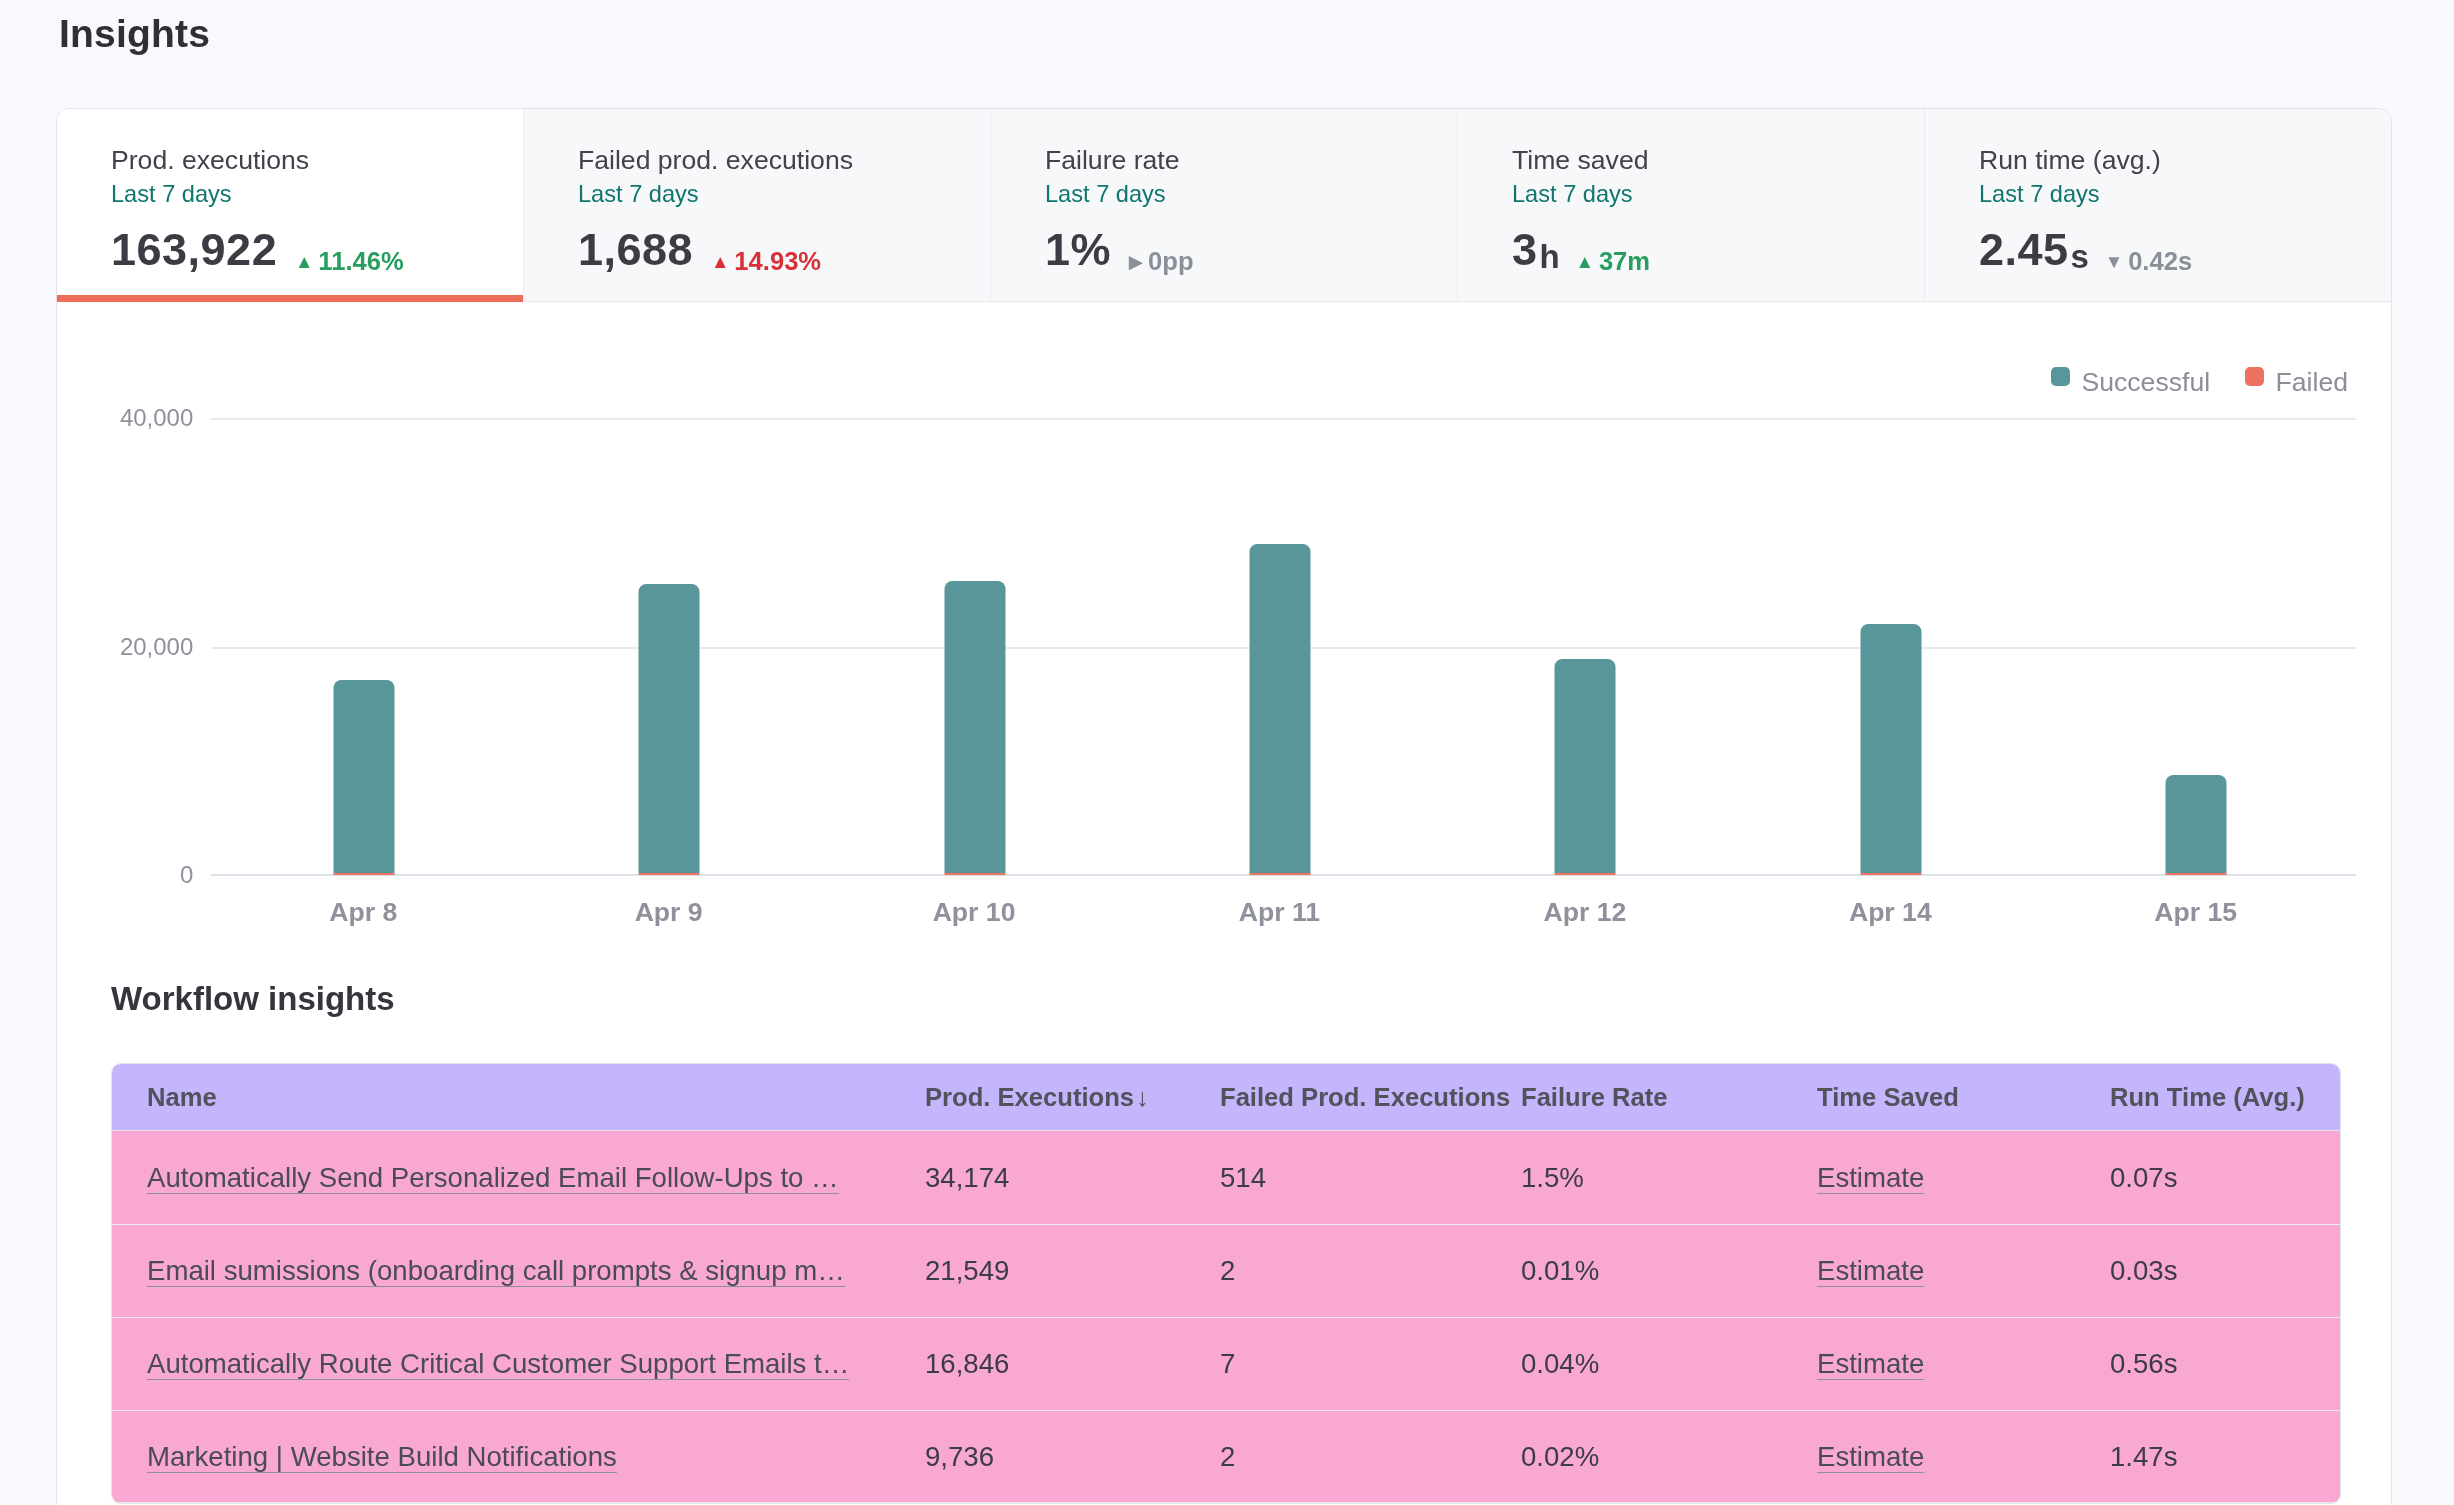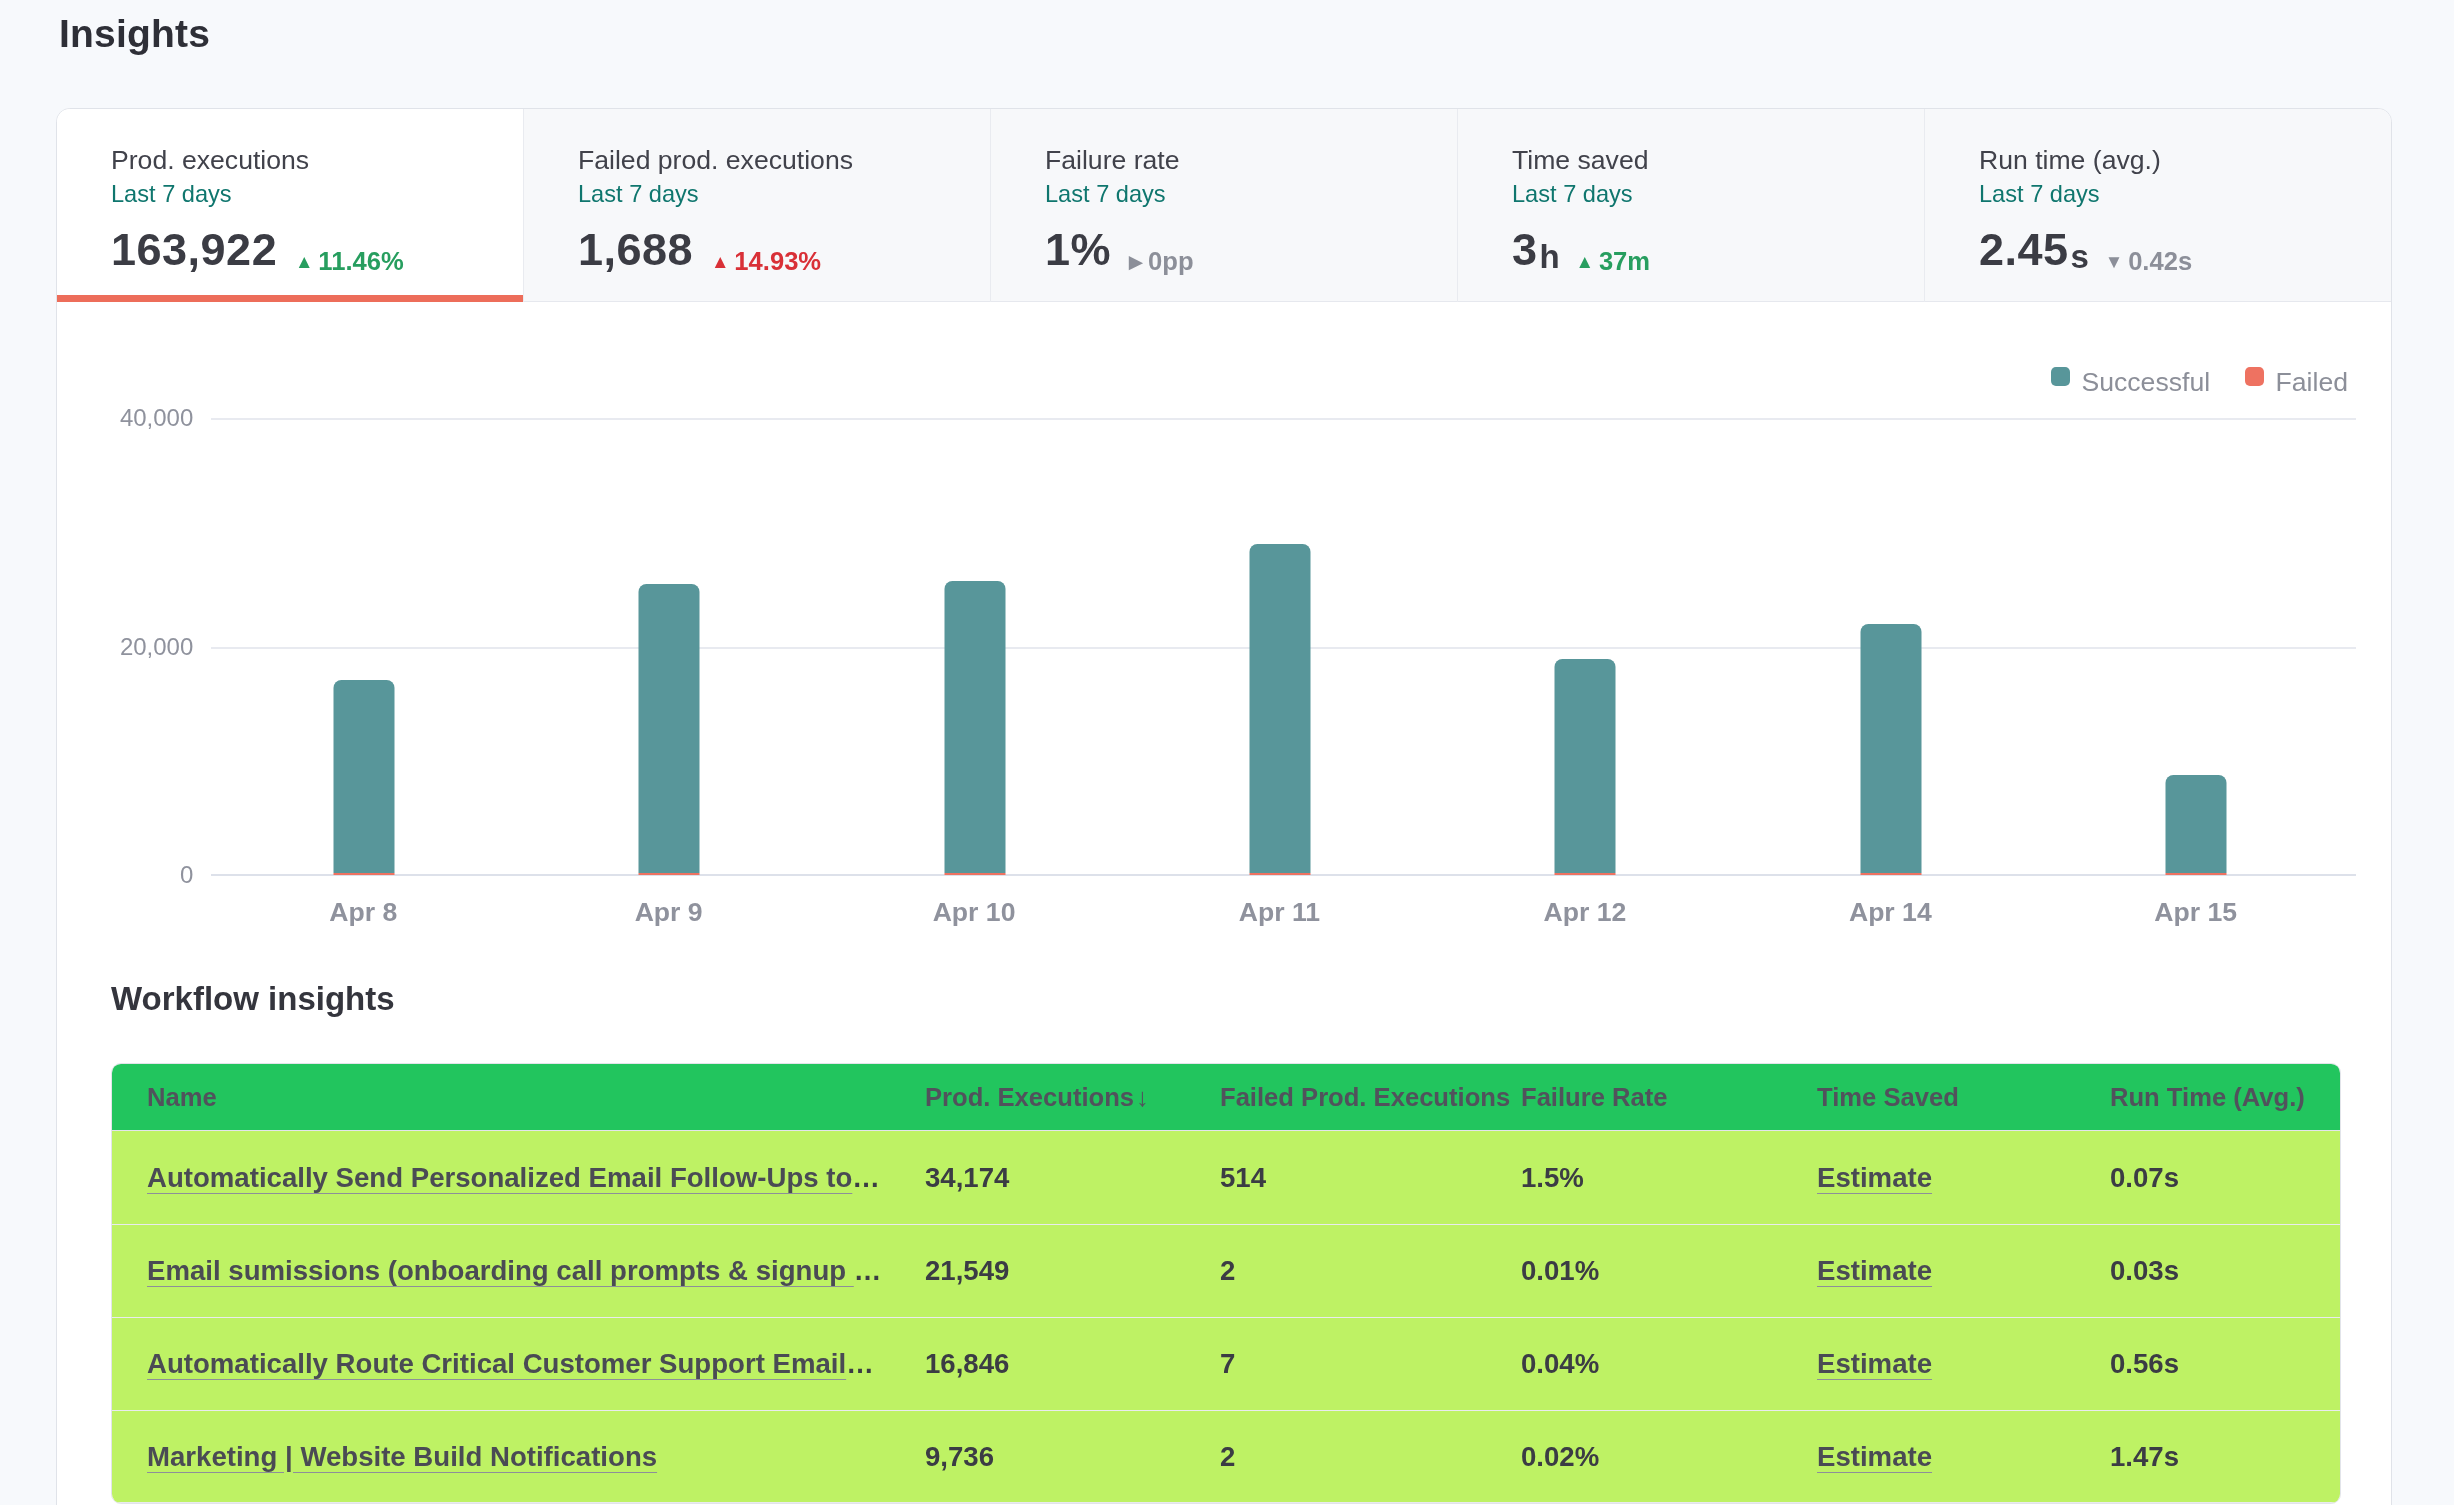"Name" .thead { background: #22c55e -> #c4b5fd }
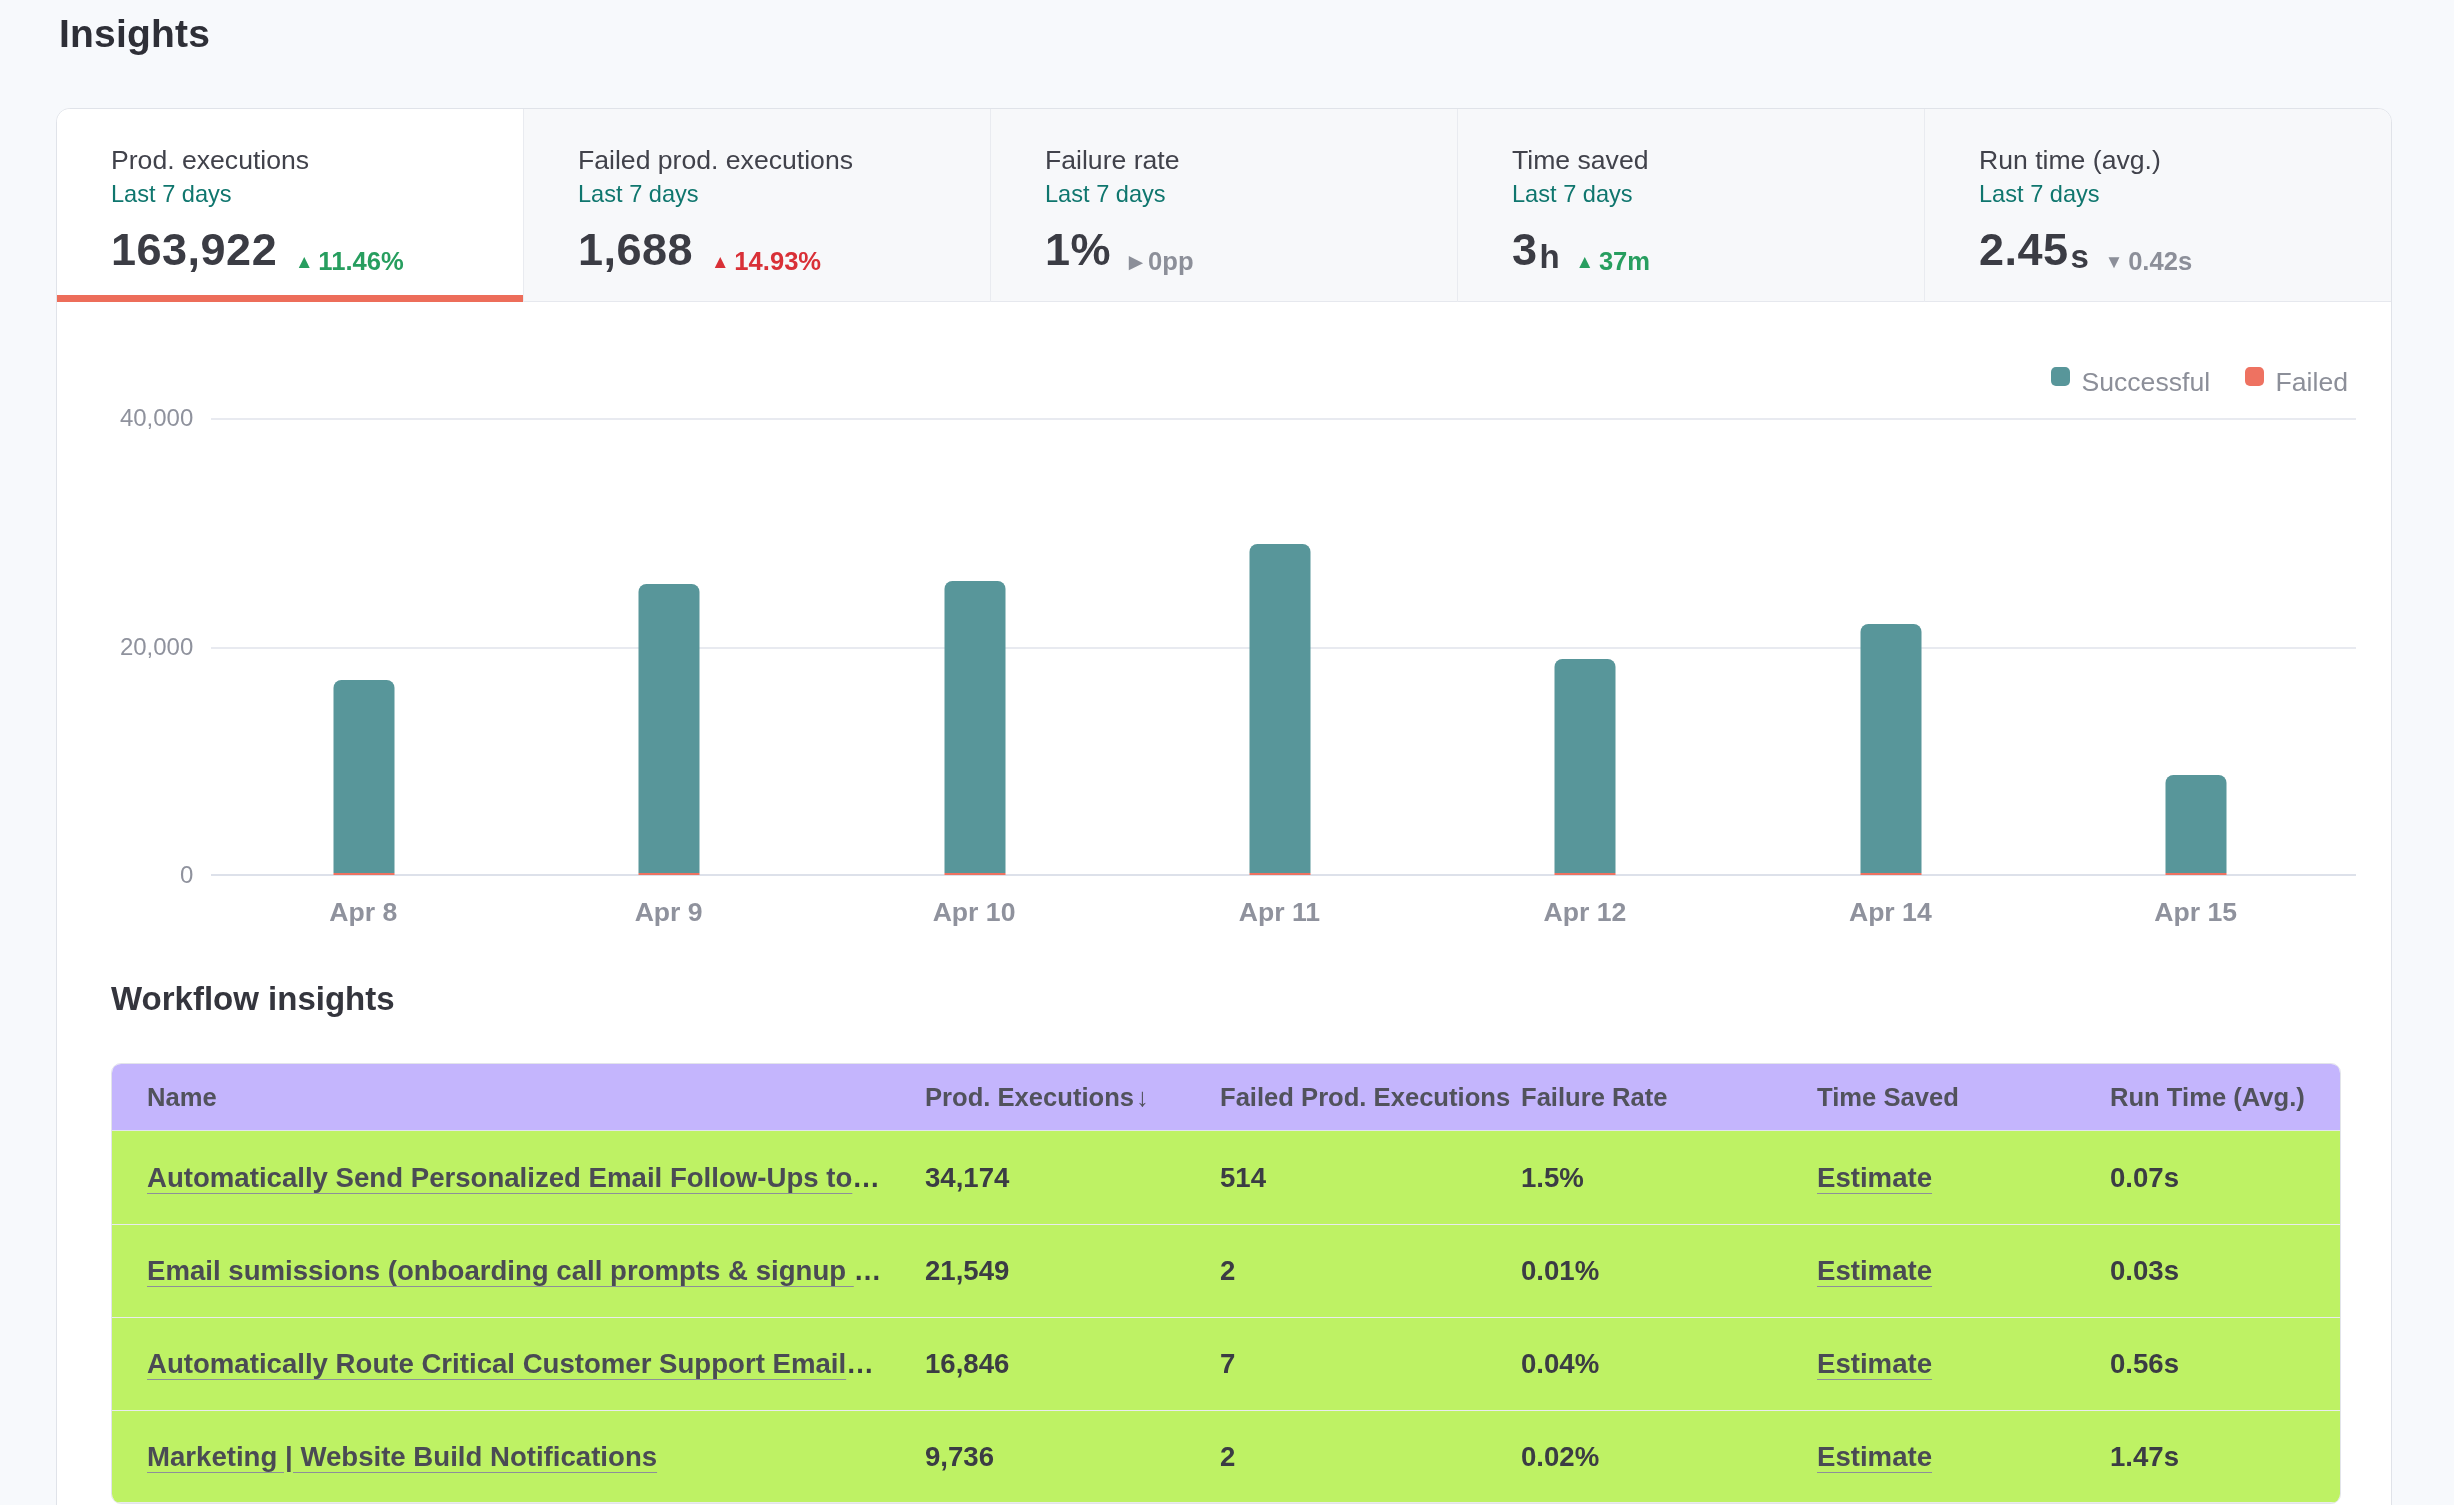"Automatically Send Personalized Email" .tr { background: #bef264 -> #f9a8d4; font-weight: bold -> none }
